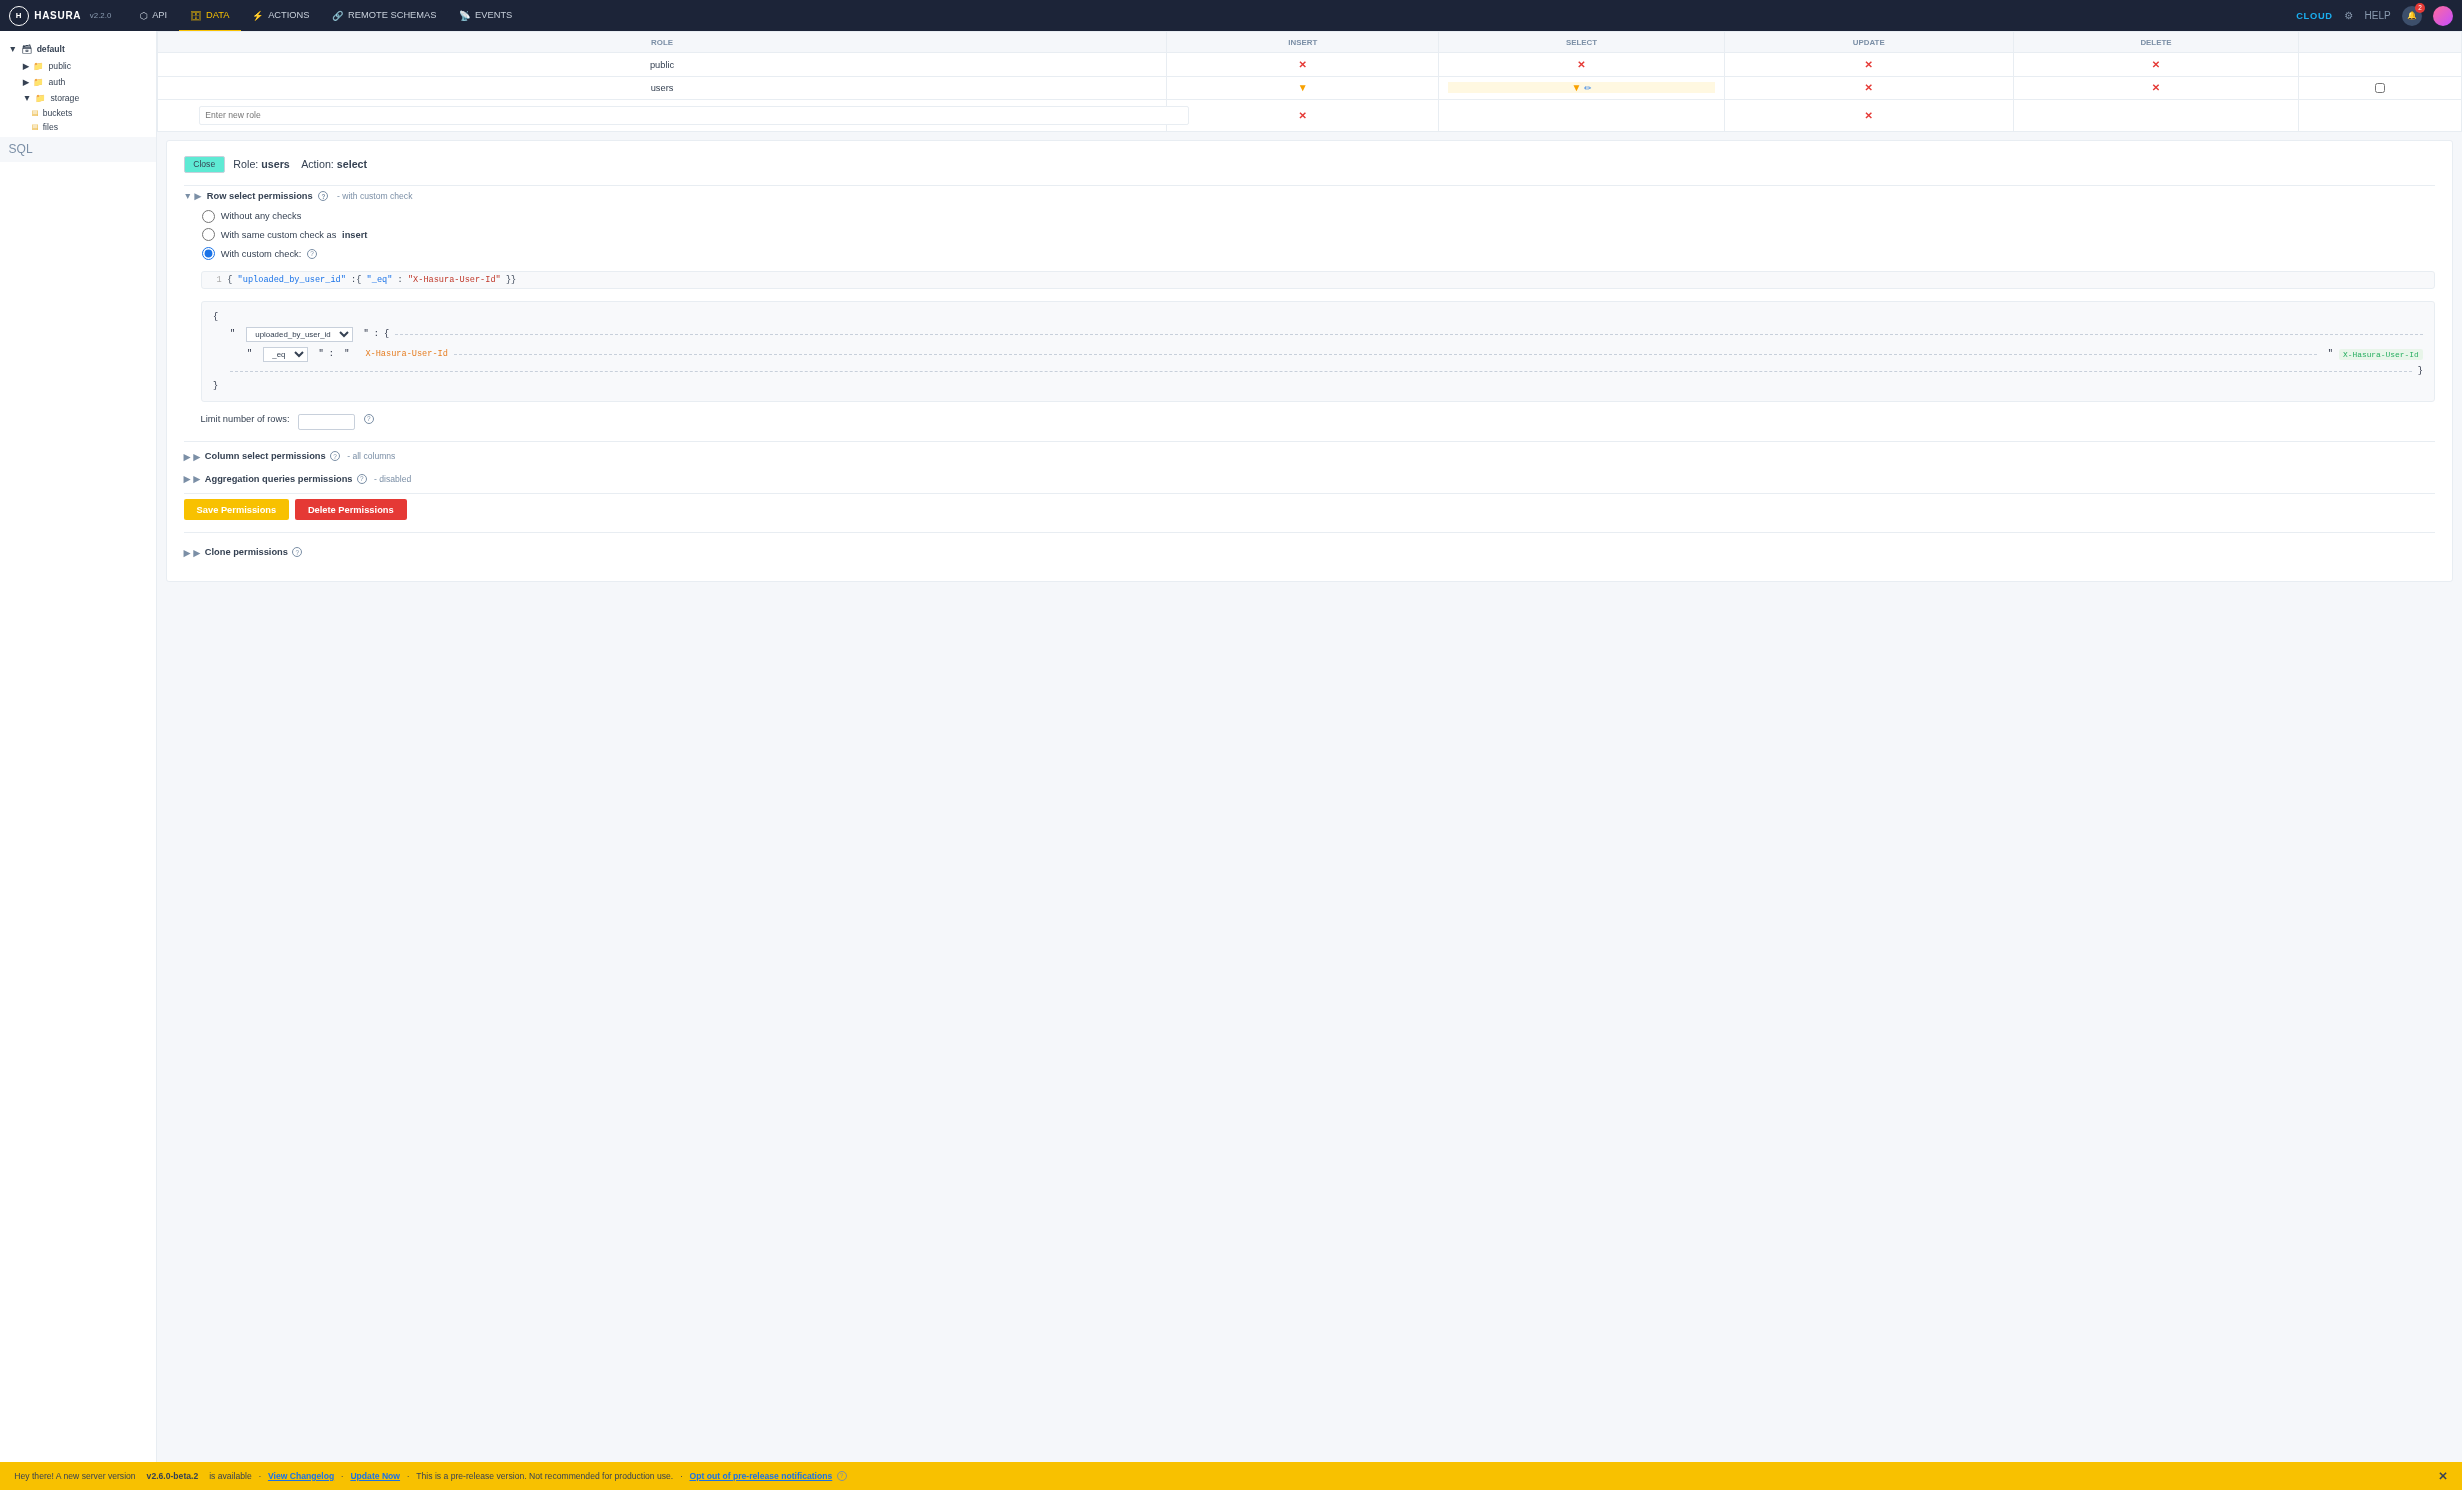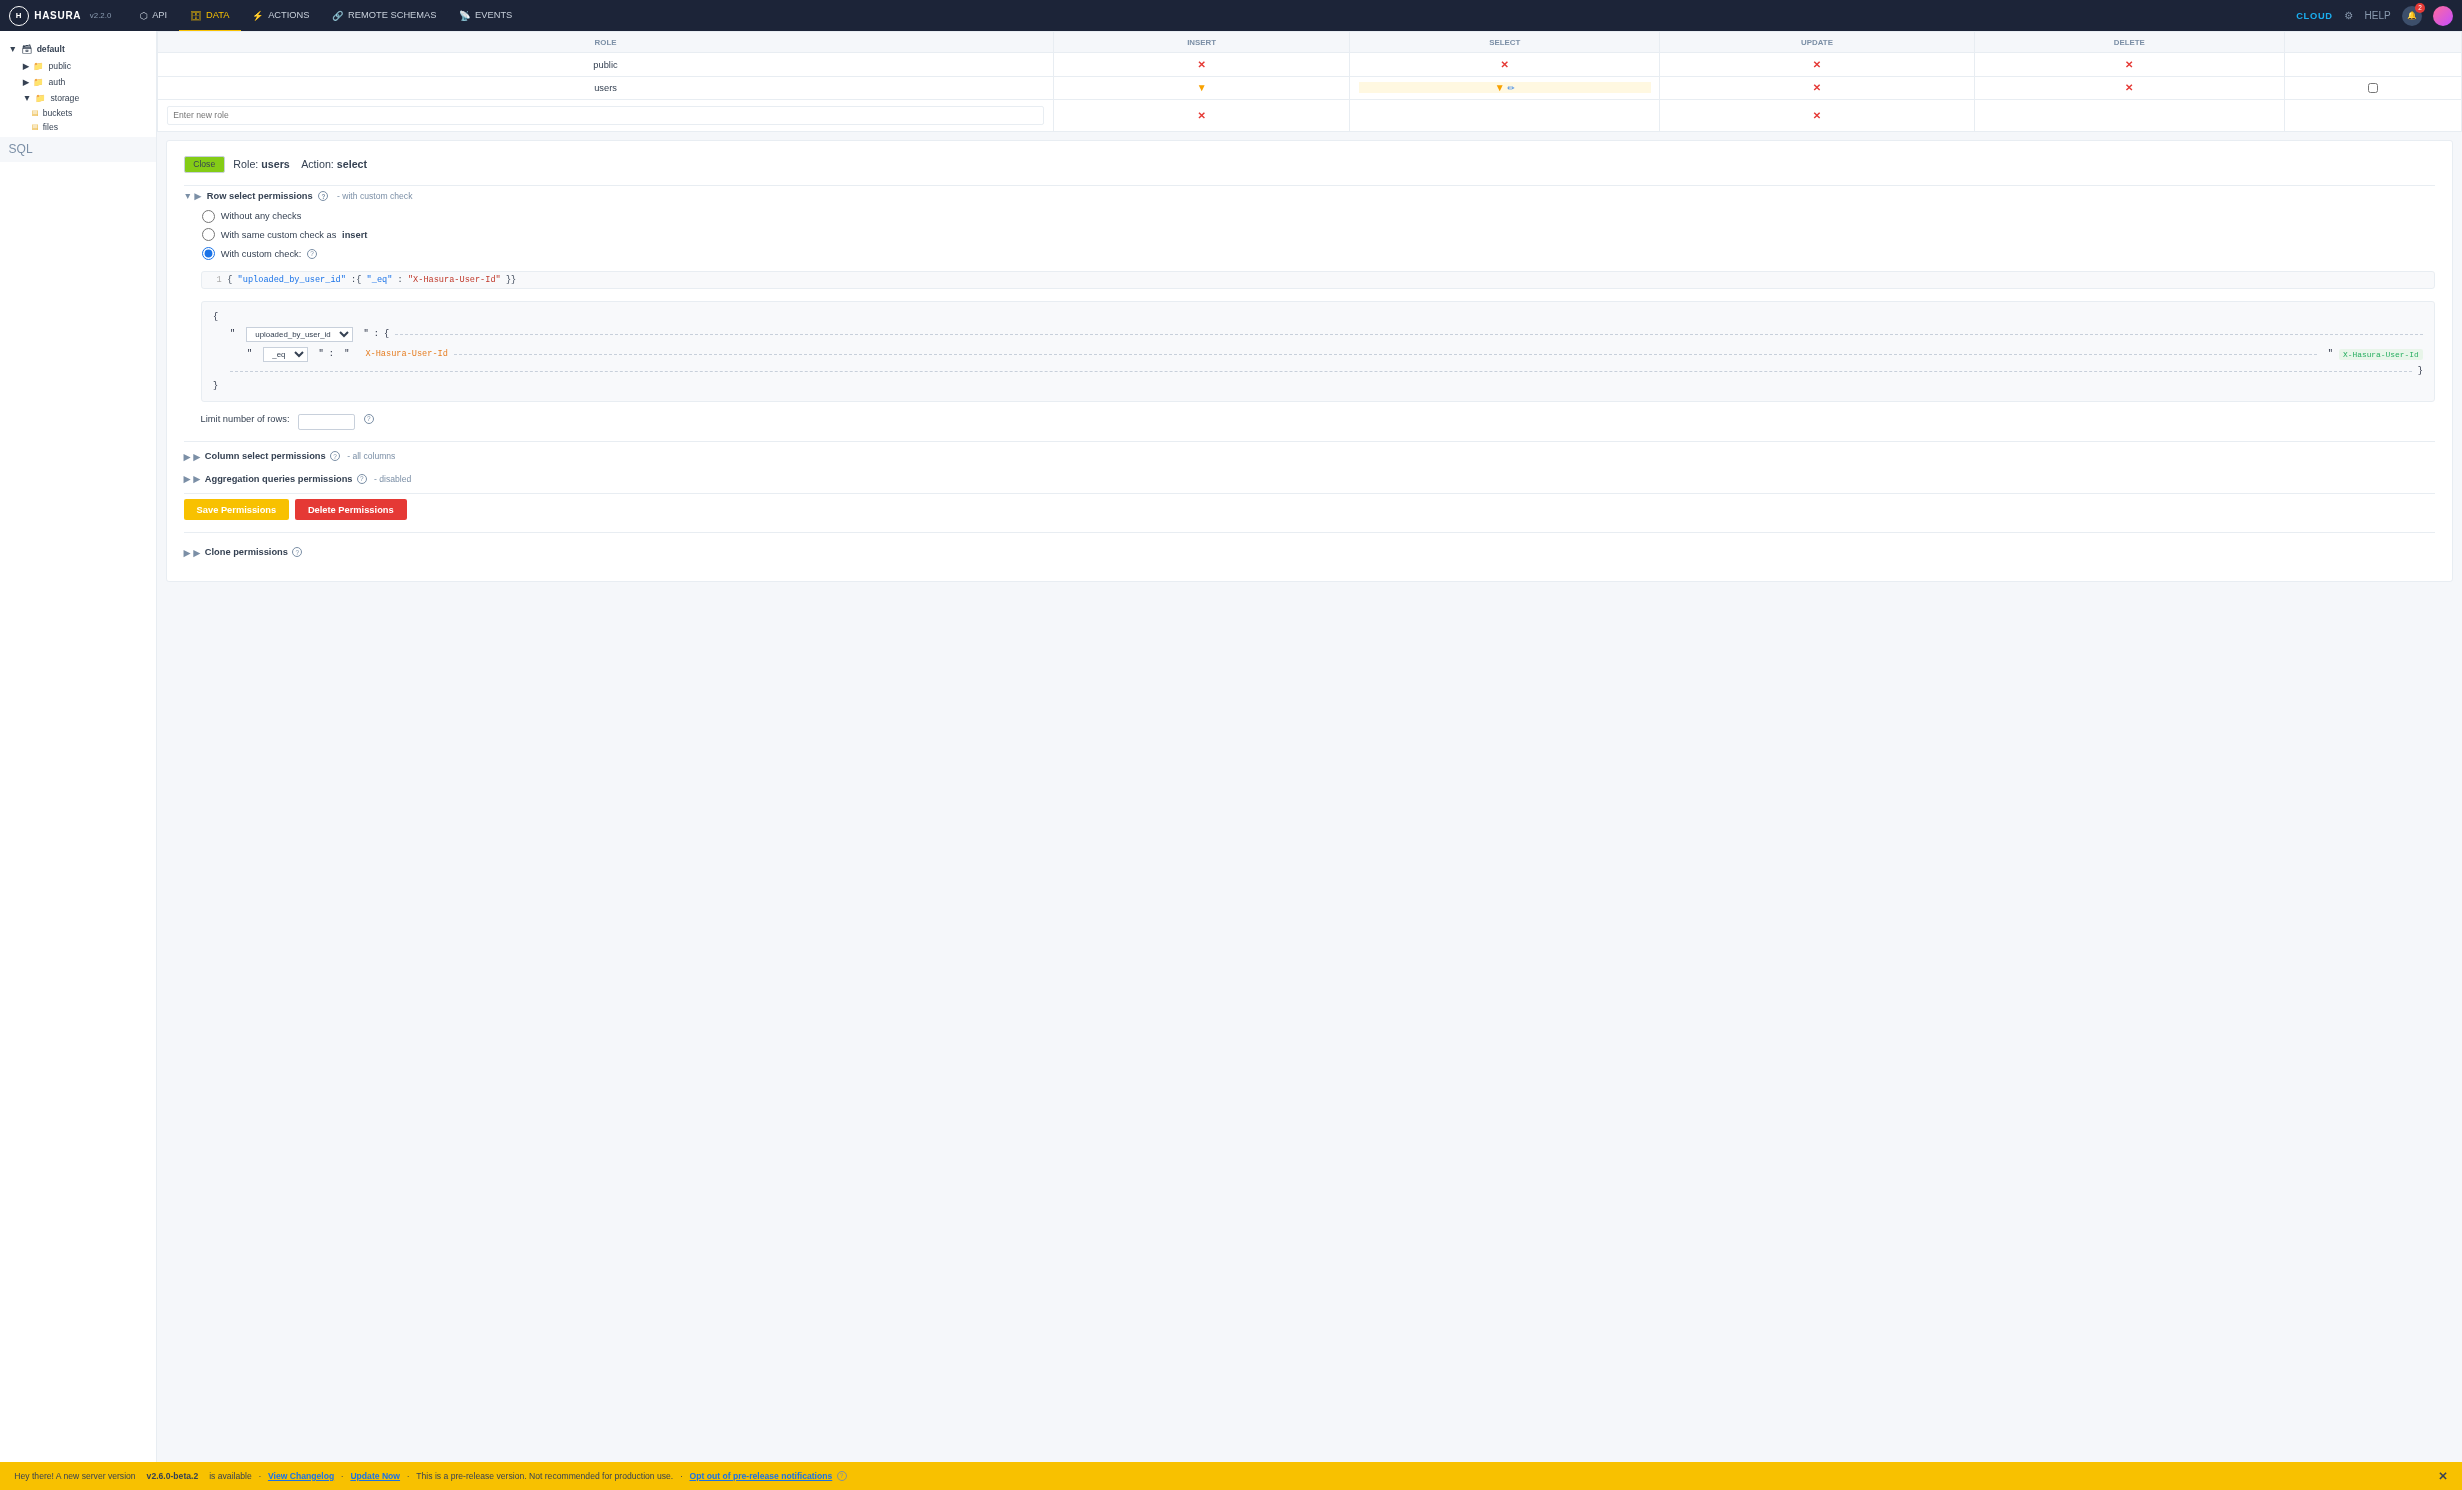"Enter new role" .enter-role-input { margin-left: none -> 32px }
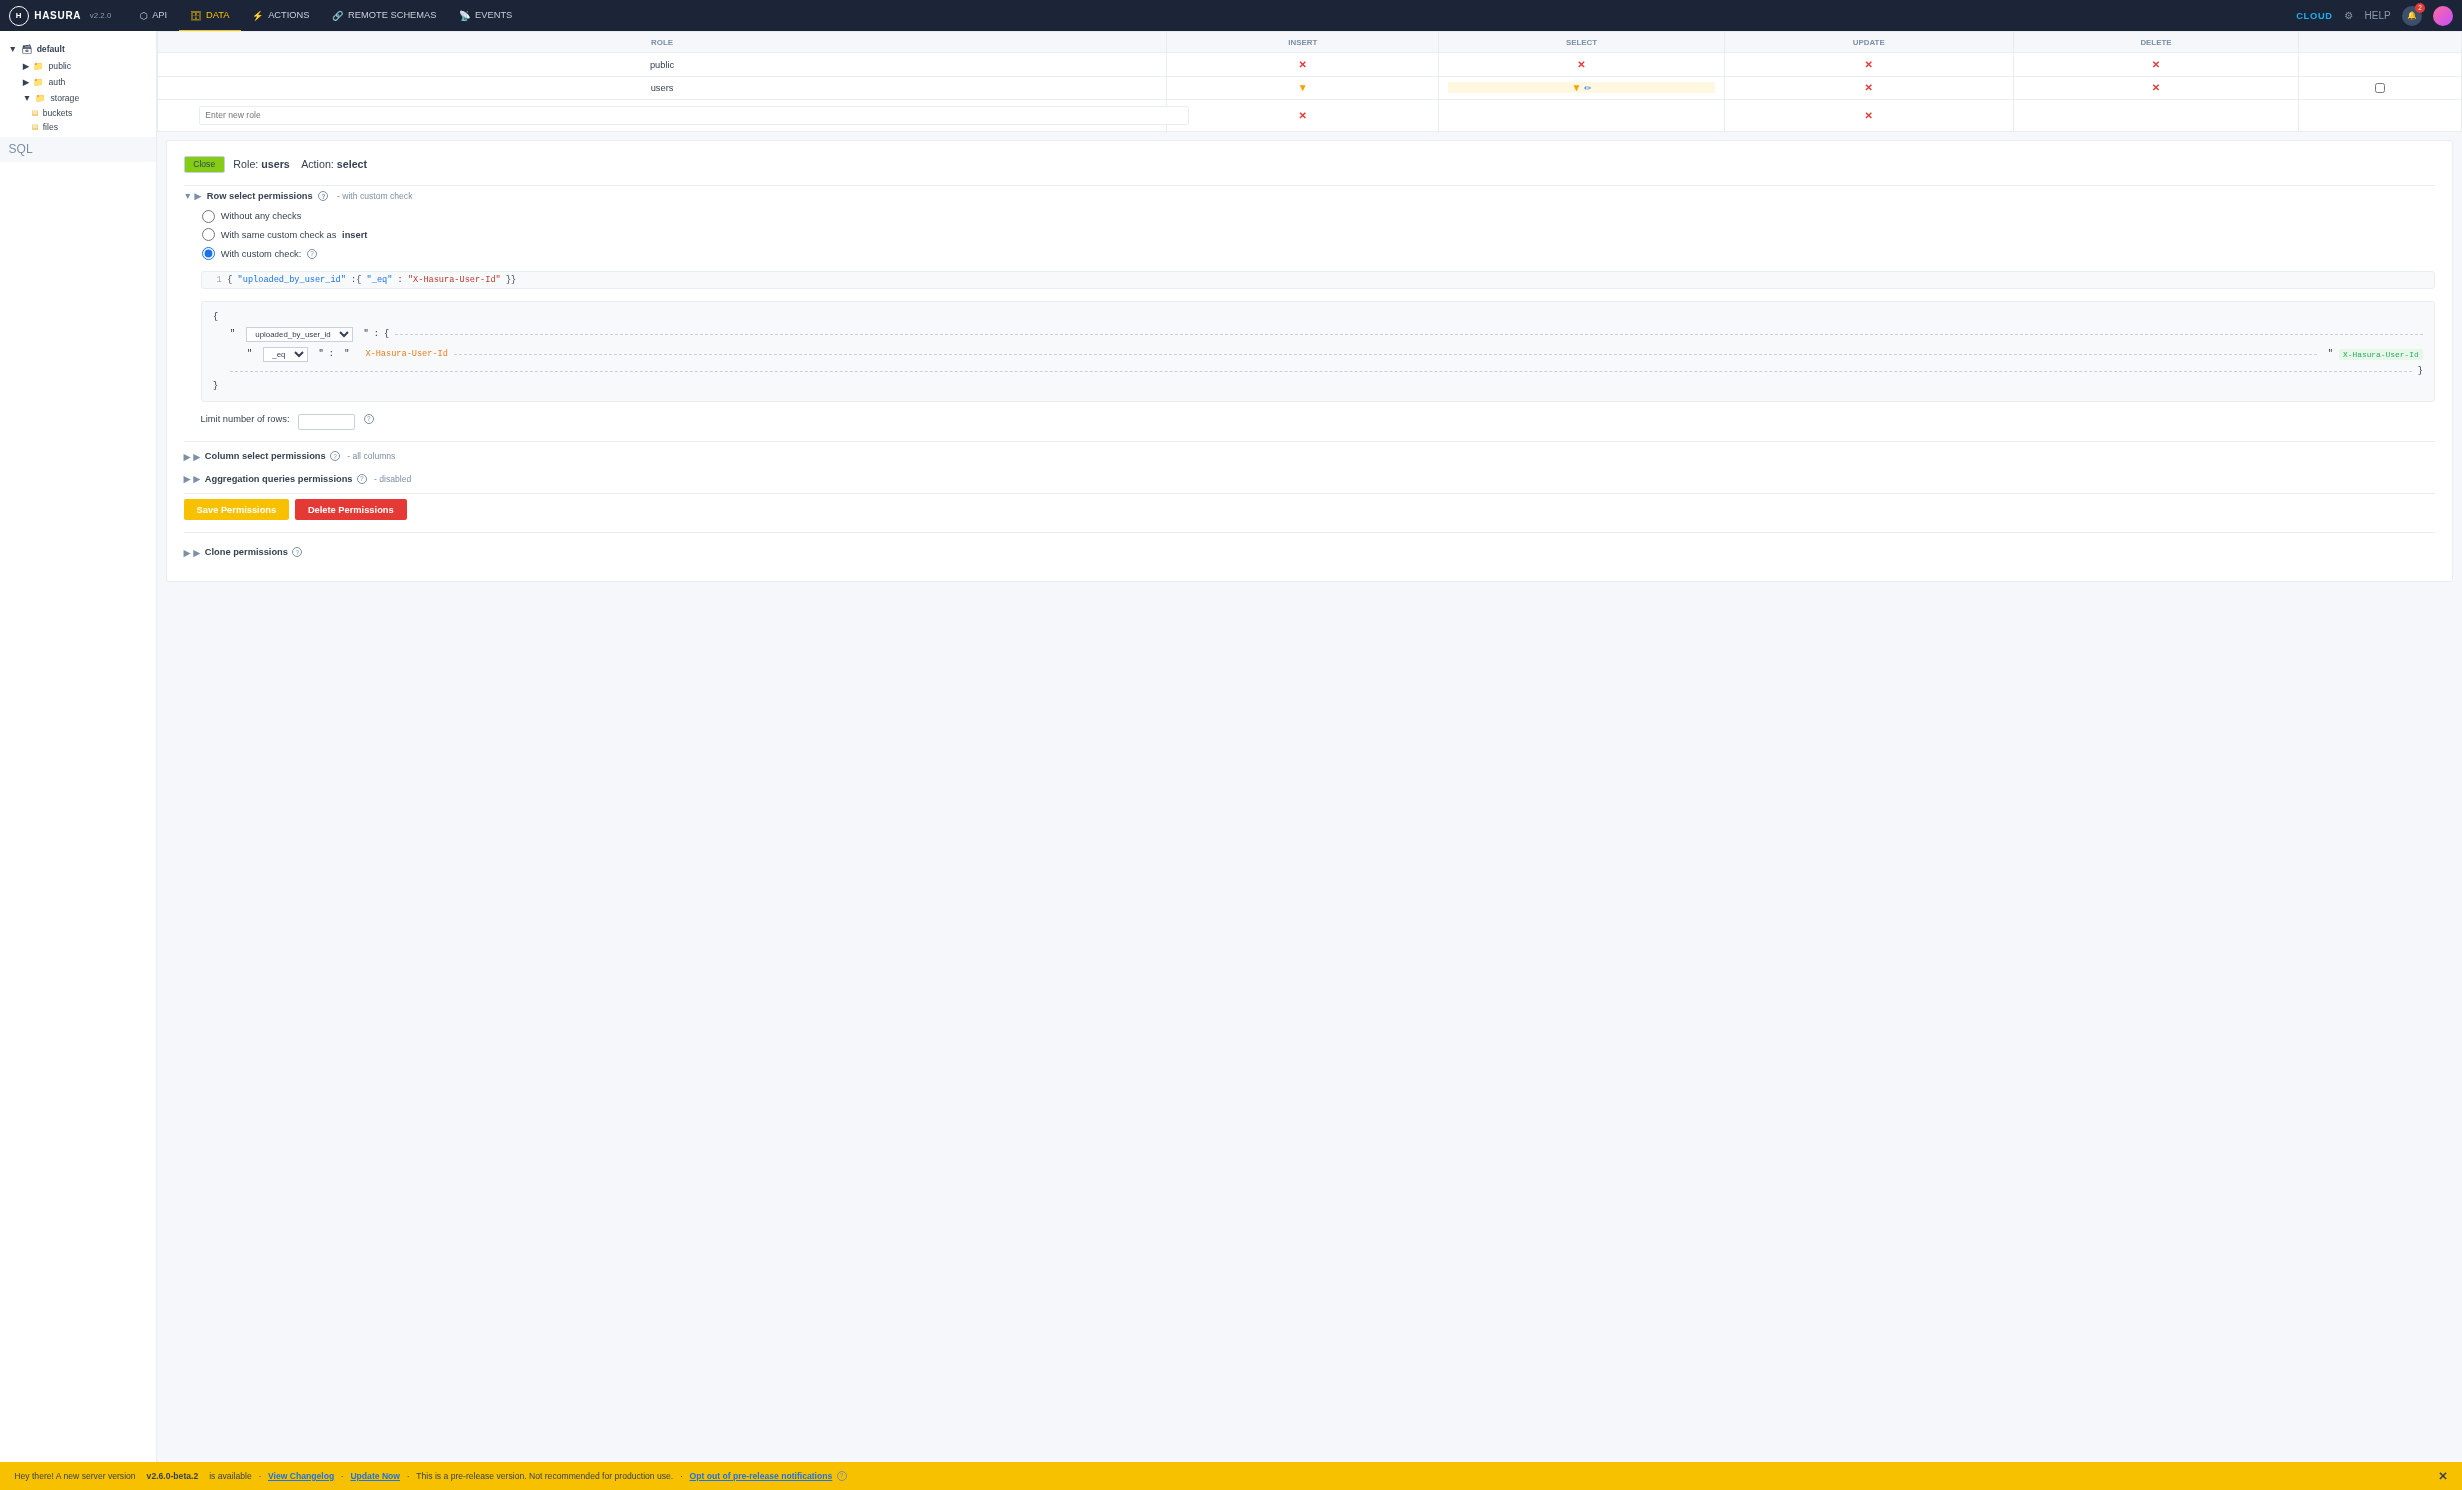"Close" .close-btn { background: #84cc16 -> #5eead4 }
